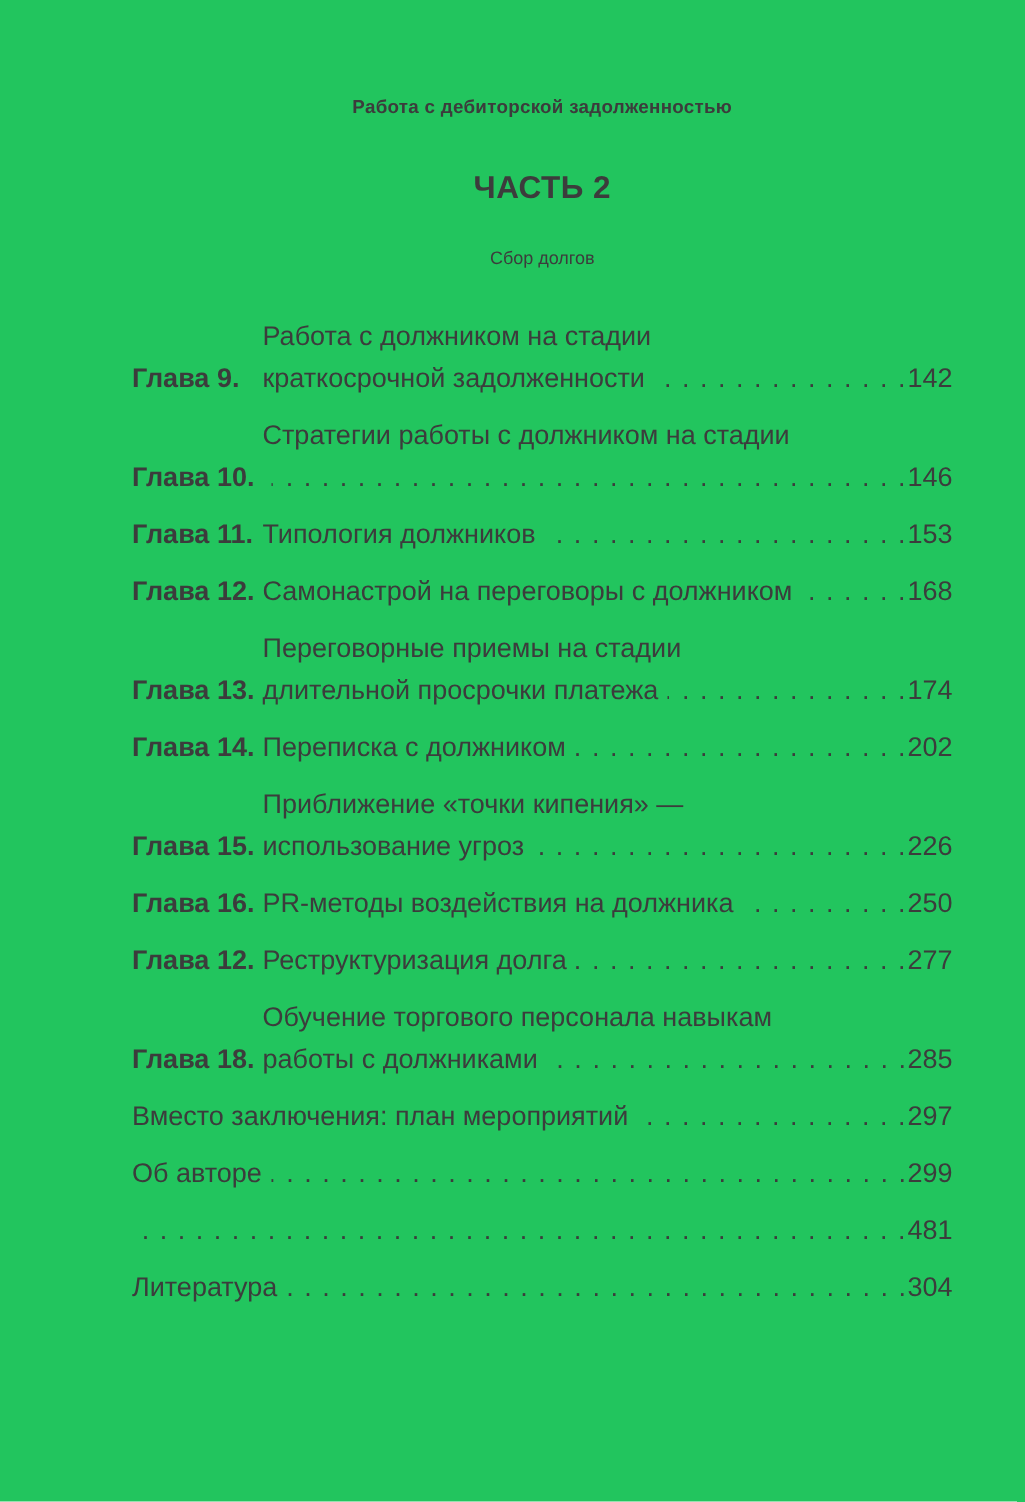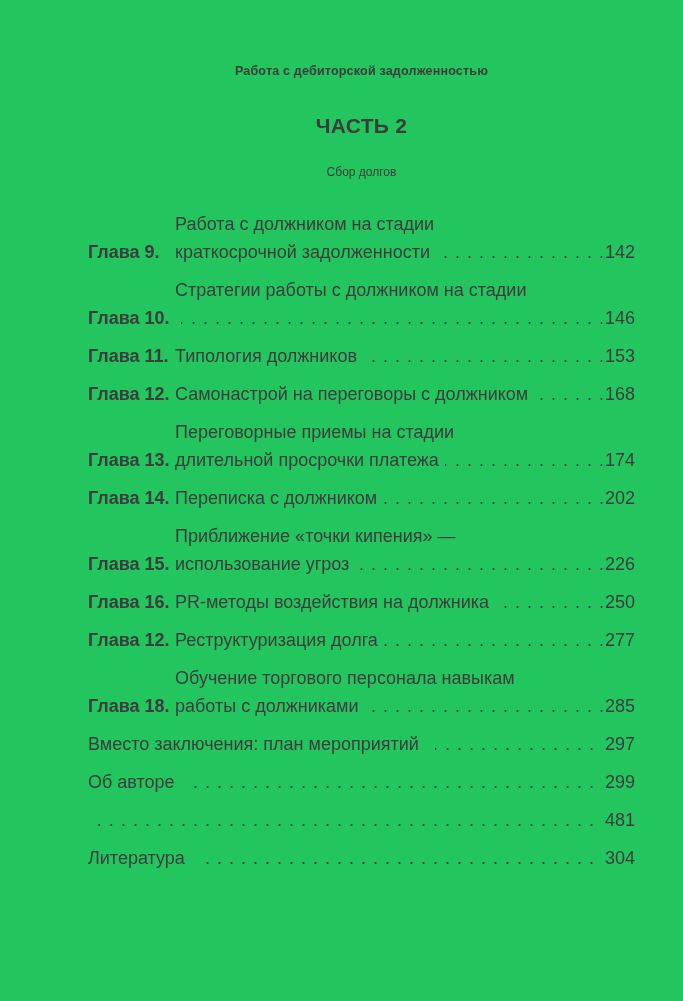"Вместо заключения: план мероприятий" .xentry .tline.last { gap: 10px -> none }
